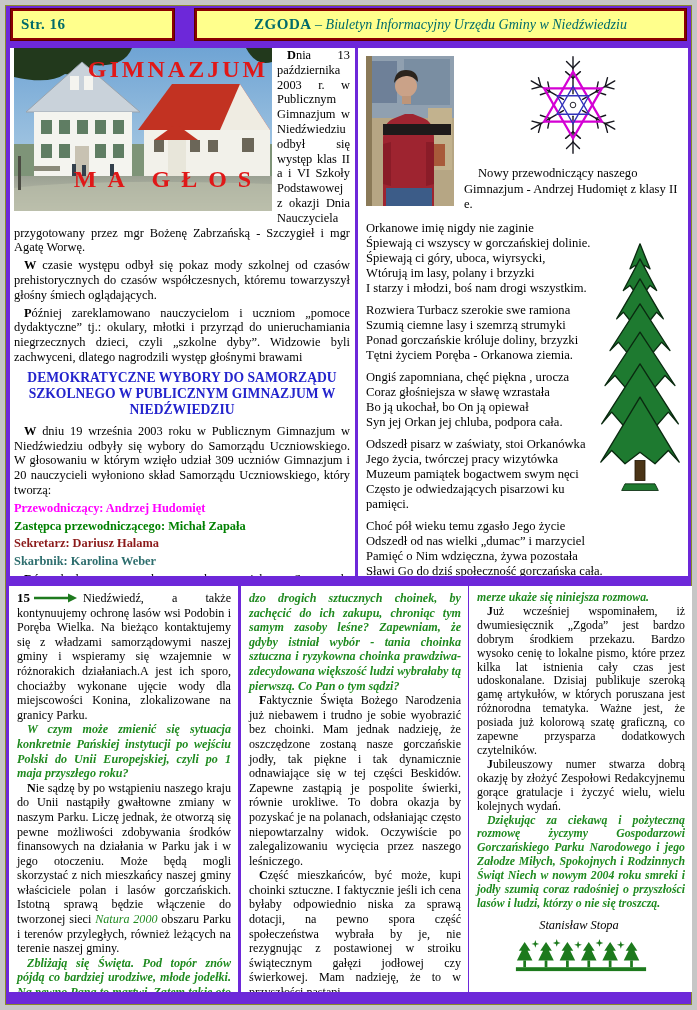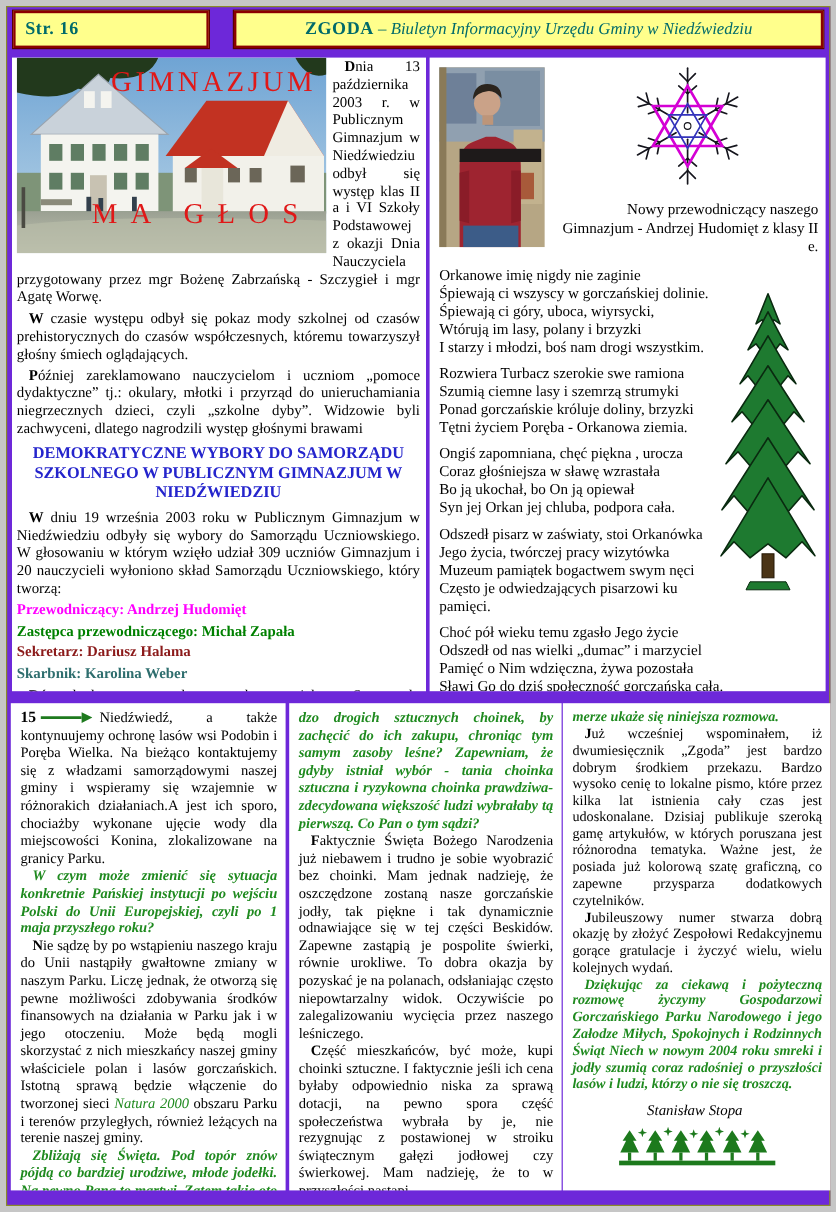"GIMNAZJUM" .overlay-red { font-weight: normal -> bold }
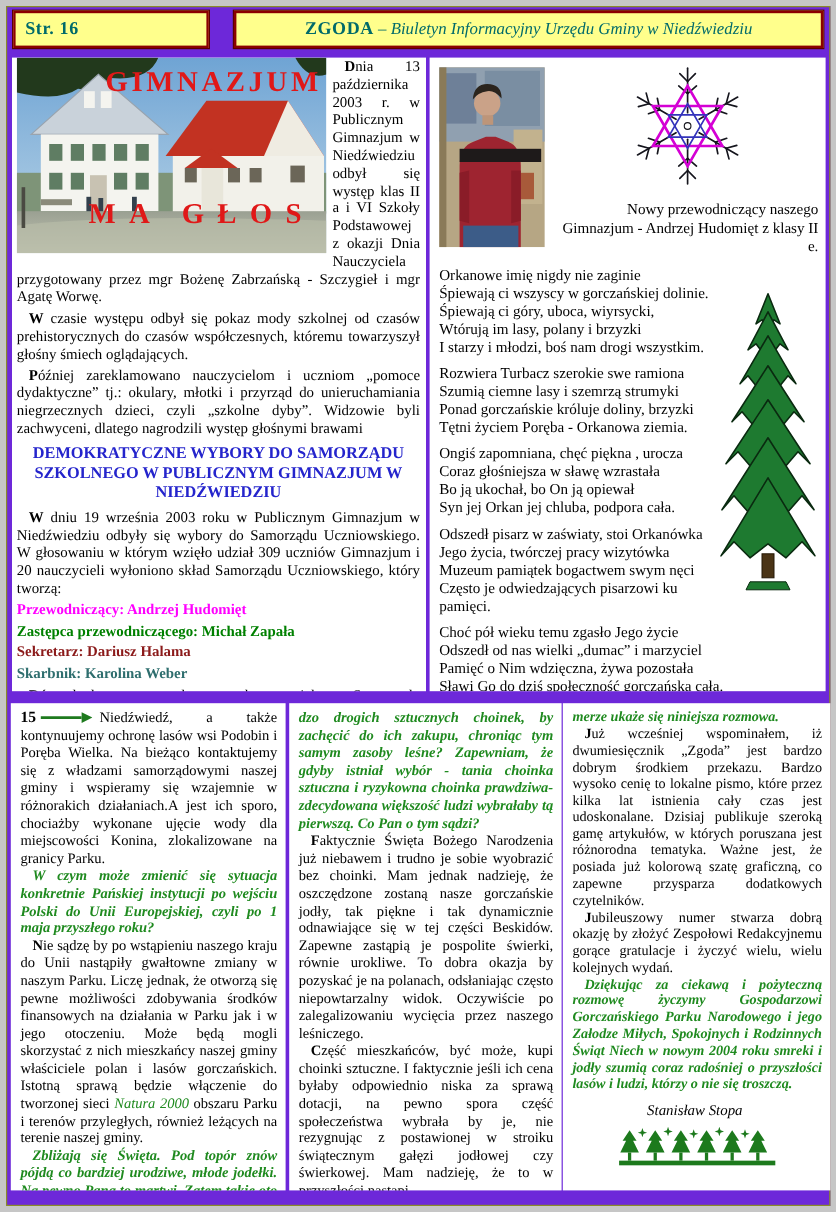"Nowy przewodniczący naszego Gimnazjum -" .caption { text-align: right -> none }
